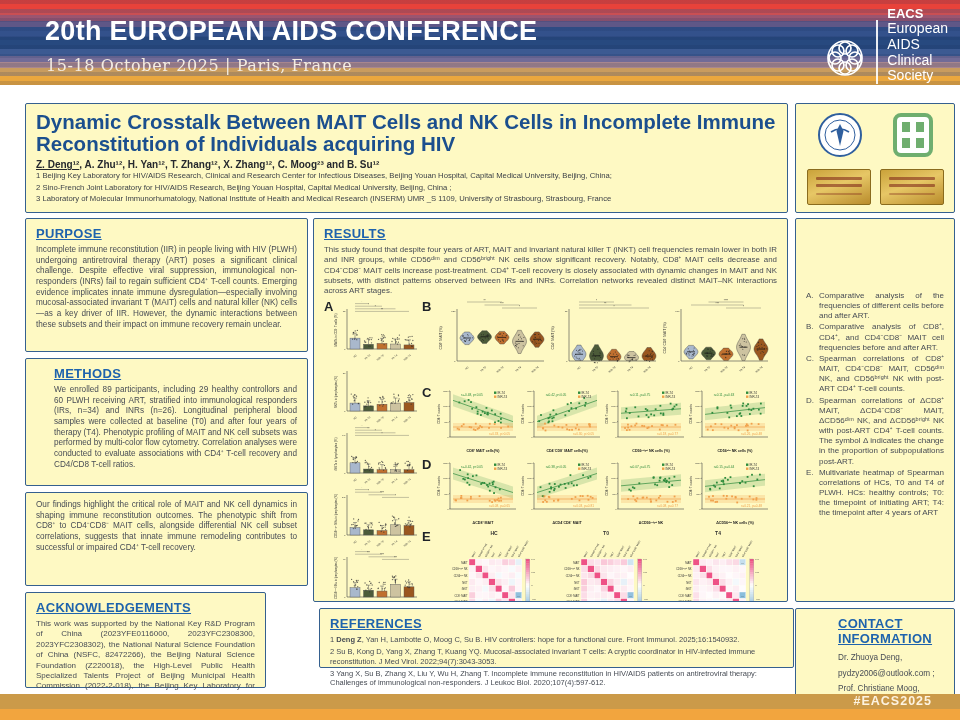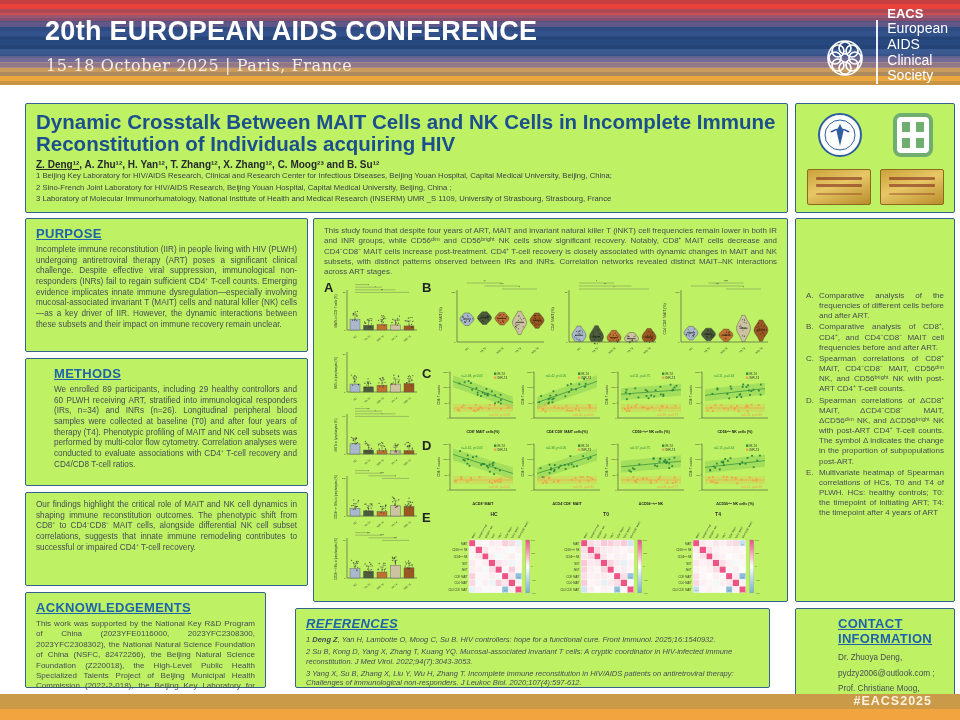"Dynamic Crosstalk Between MAIT Cells" .box { background: #bef264 -> #fef9c3 }
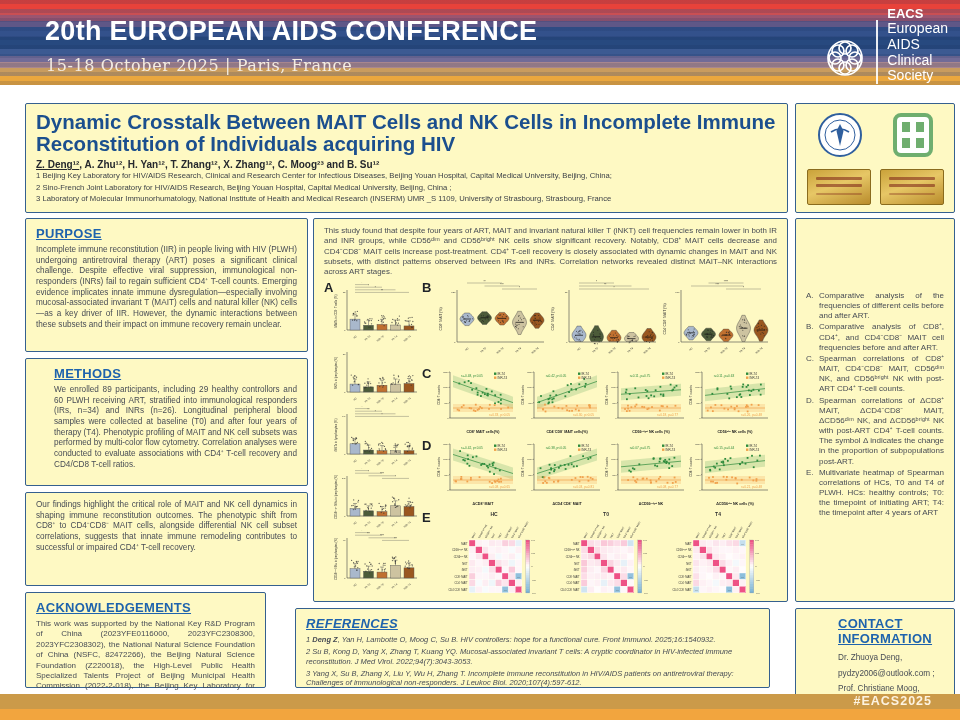"RESULTS" div.hd { html: none -> <div>RESULTS</div> }
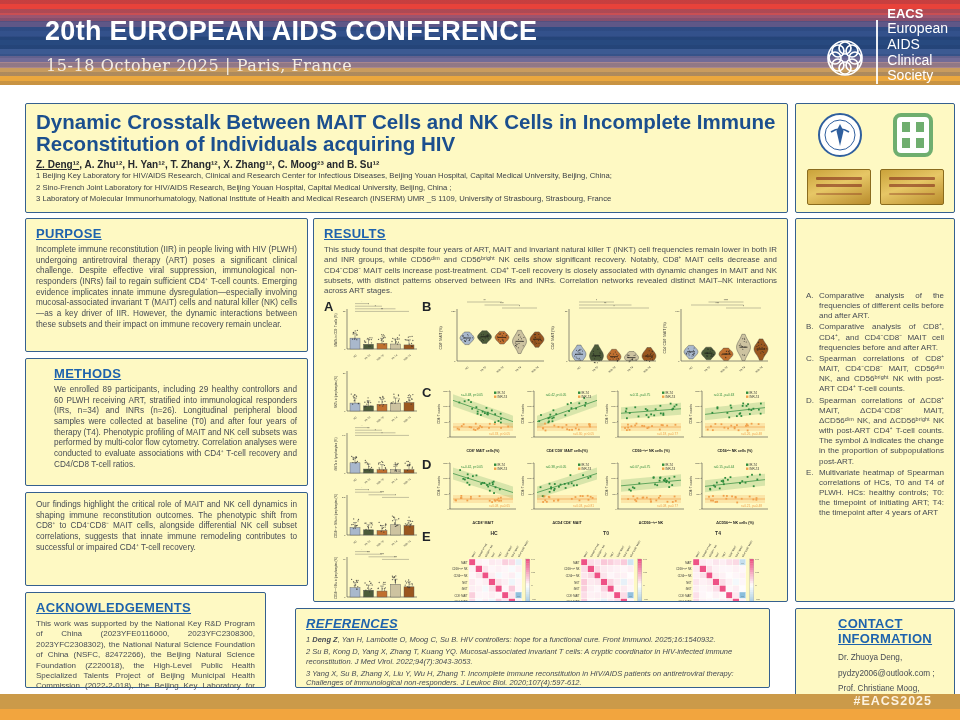"REFERENCES" div.box { font-style: italic -> none; height: 80px -> 60px; left: 295px -> 319px }
